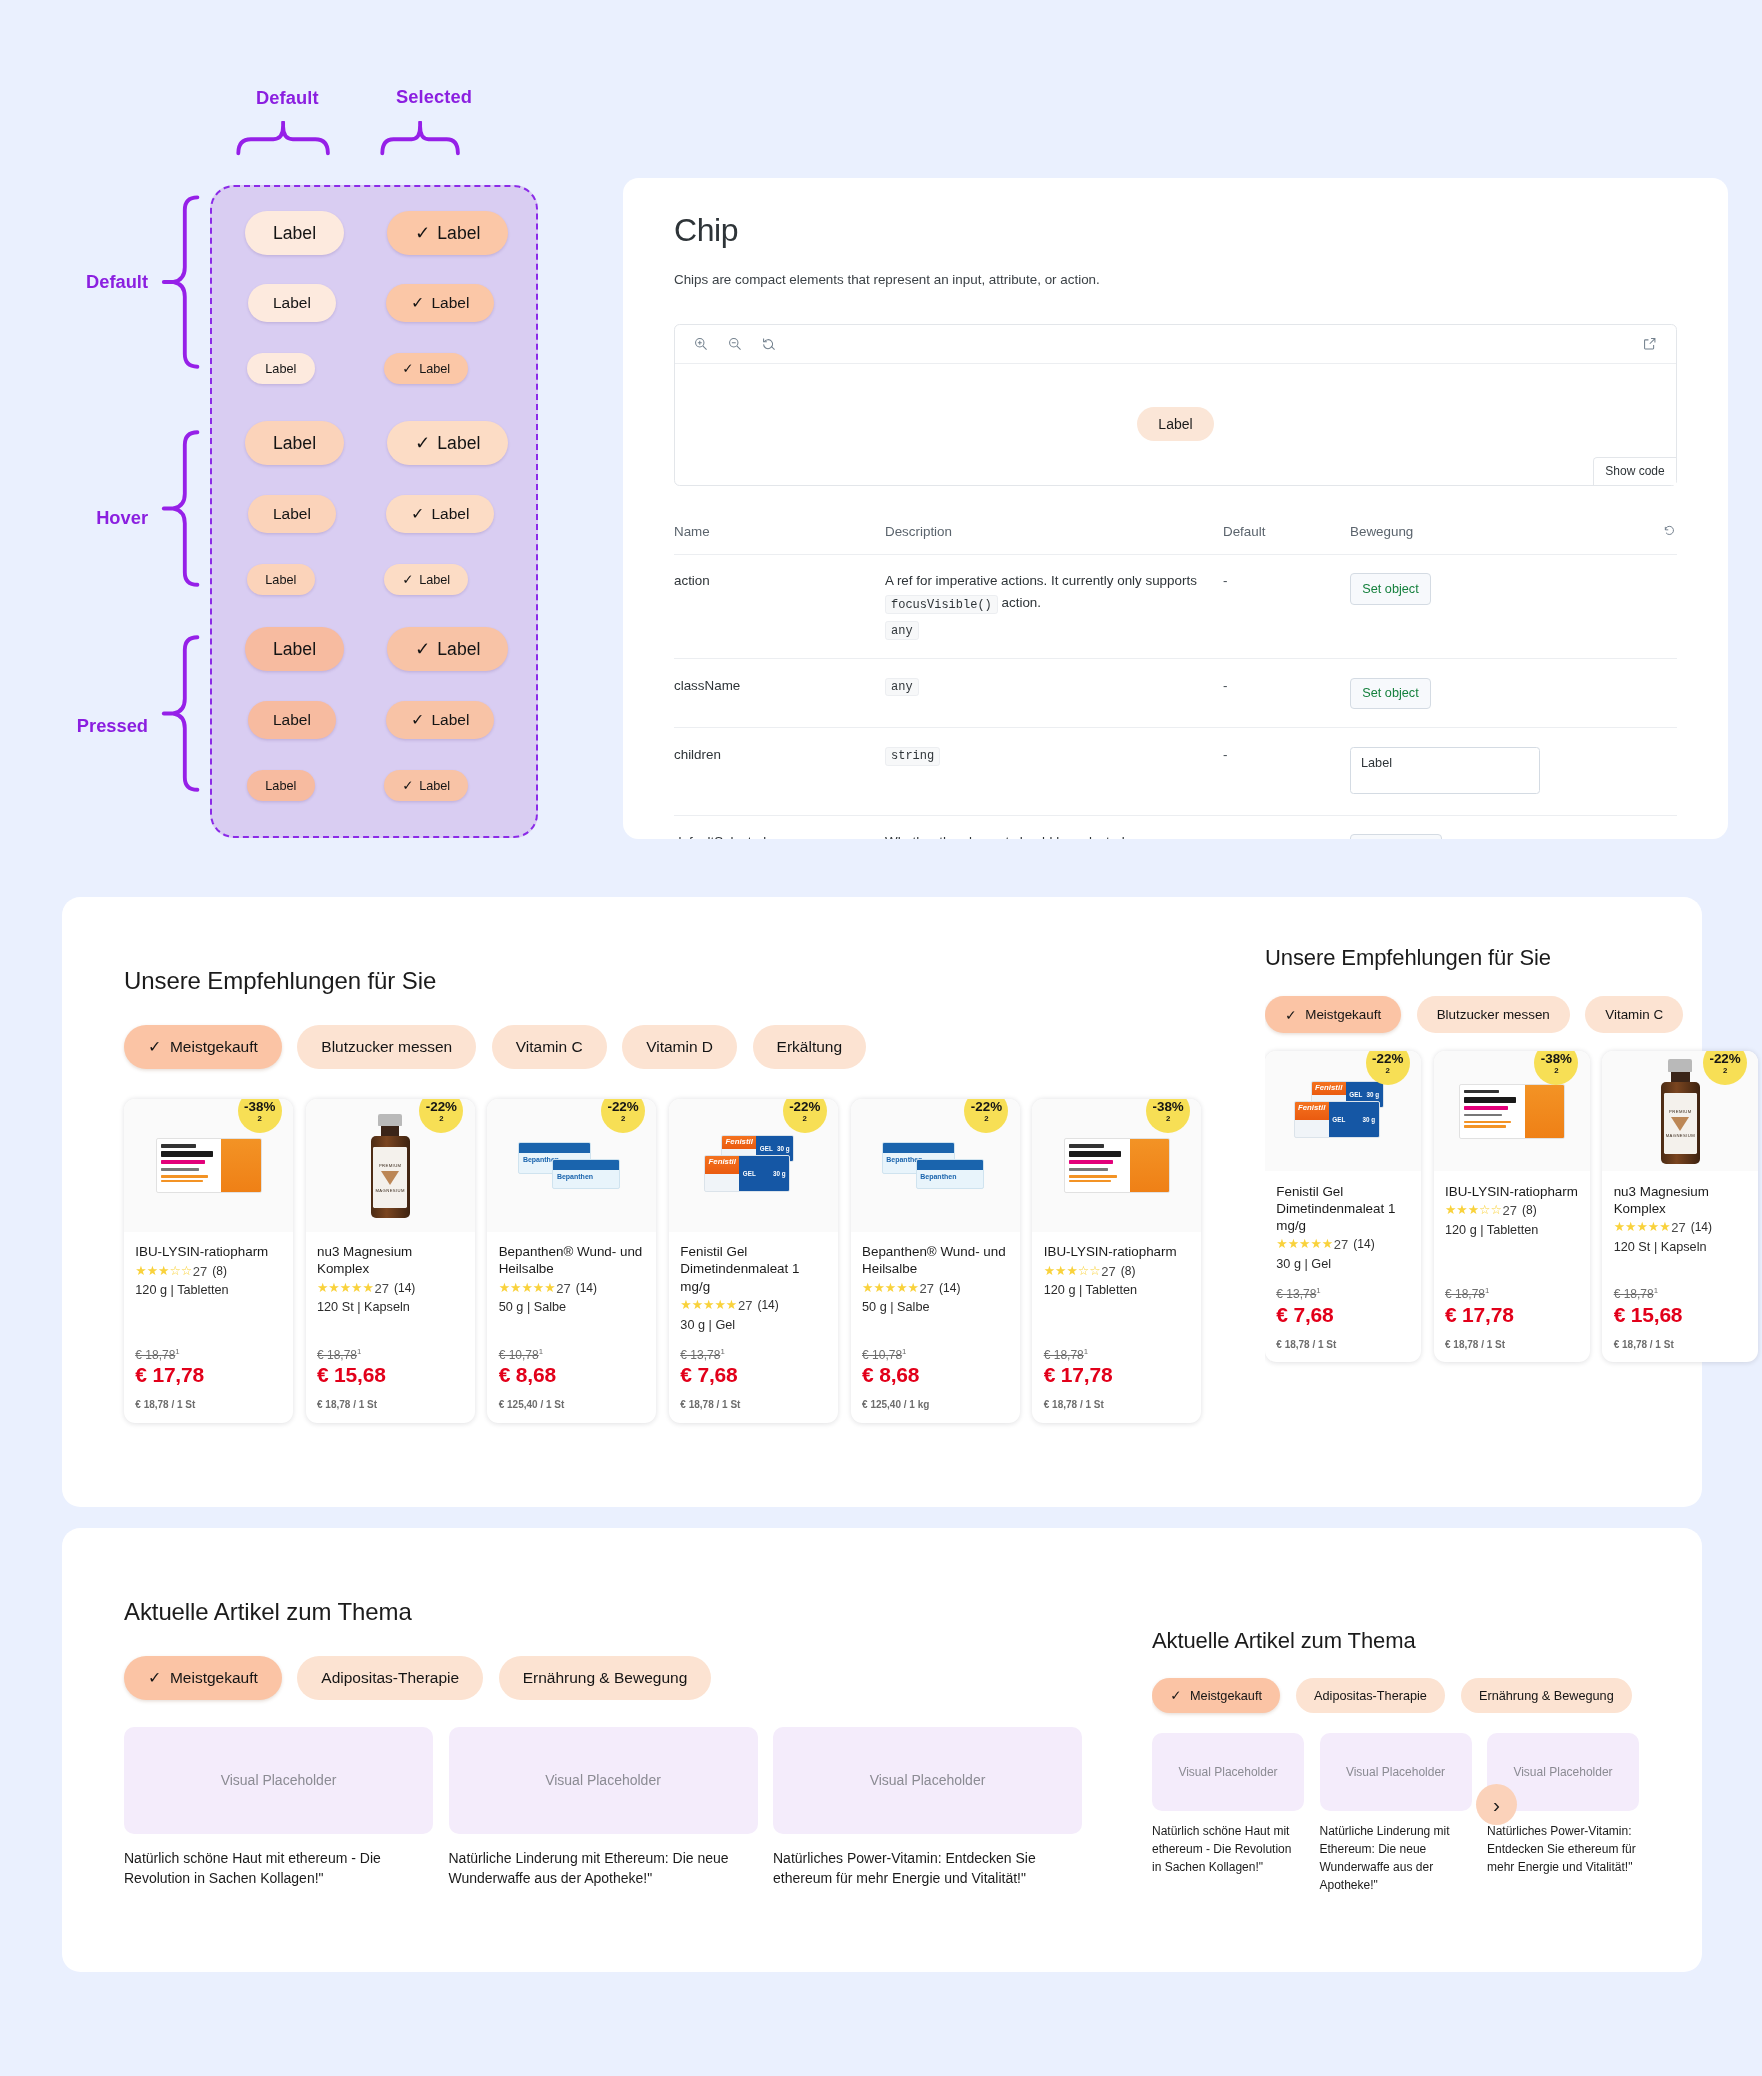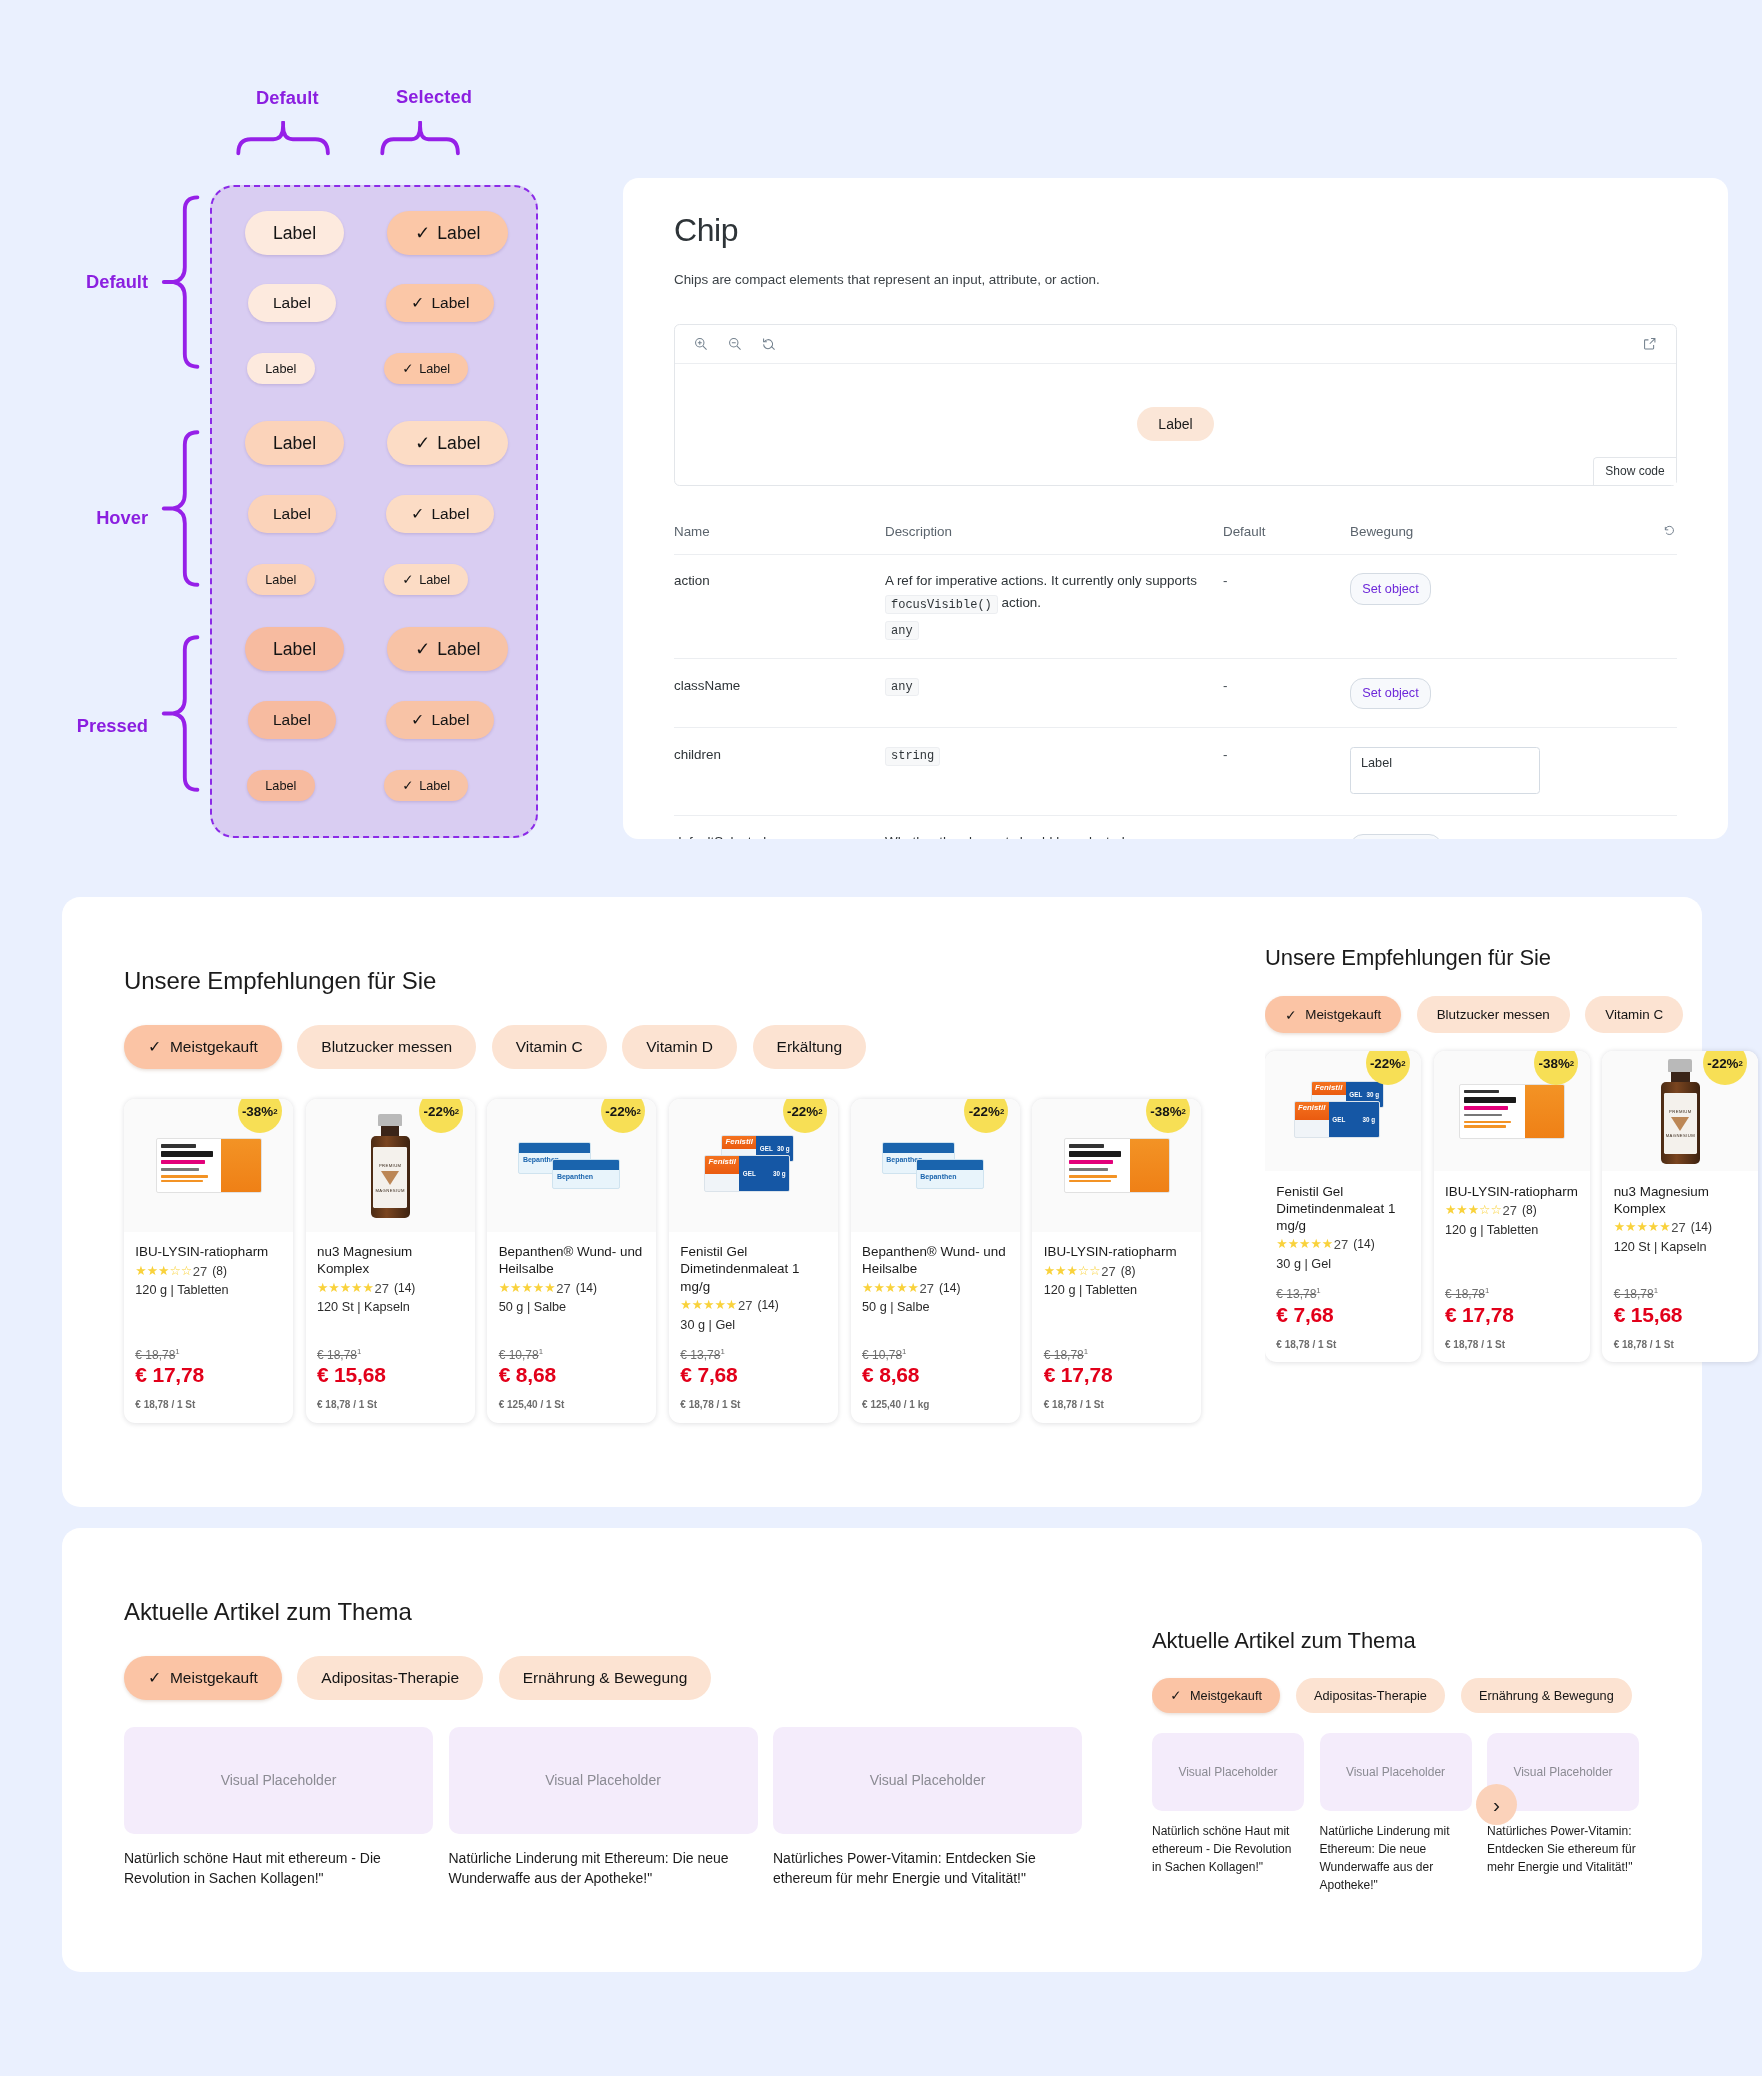"Set object" .ctrl-btn { border-radius: 13px -> 4px; color: #6d28d9 -> #15803d }
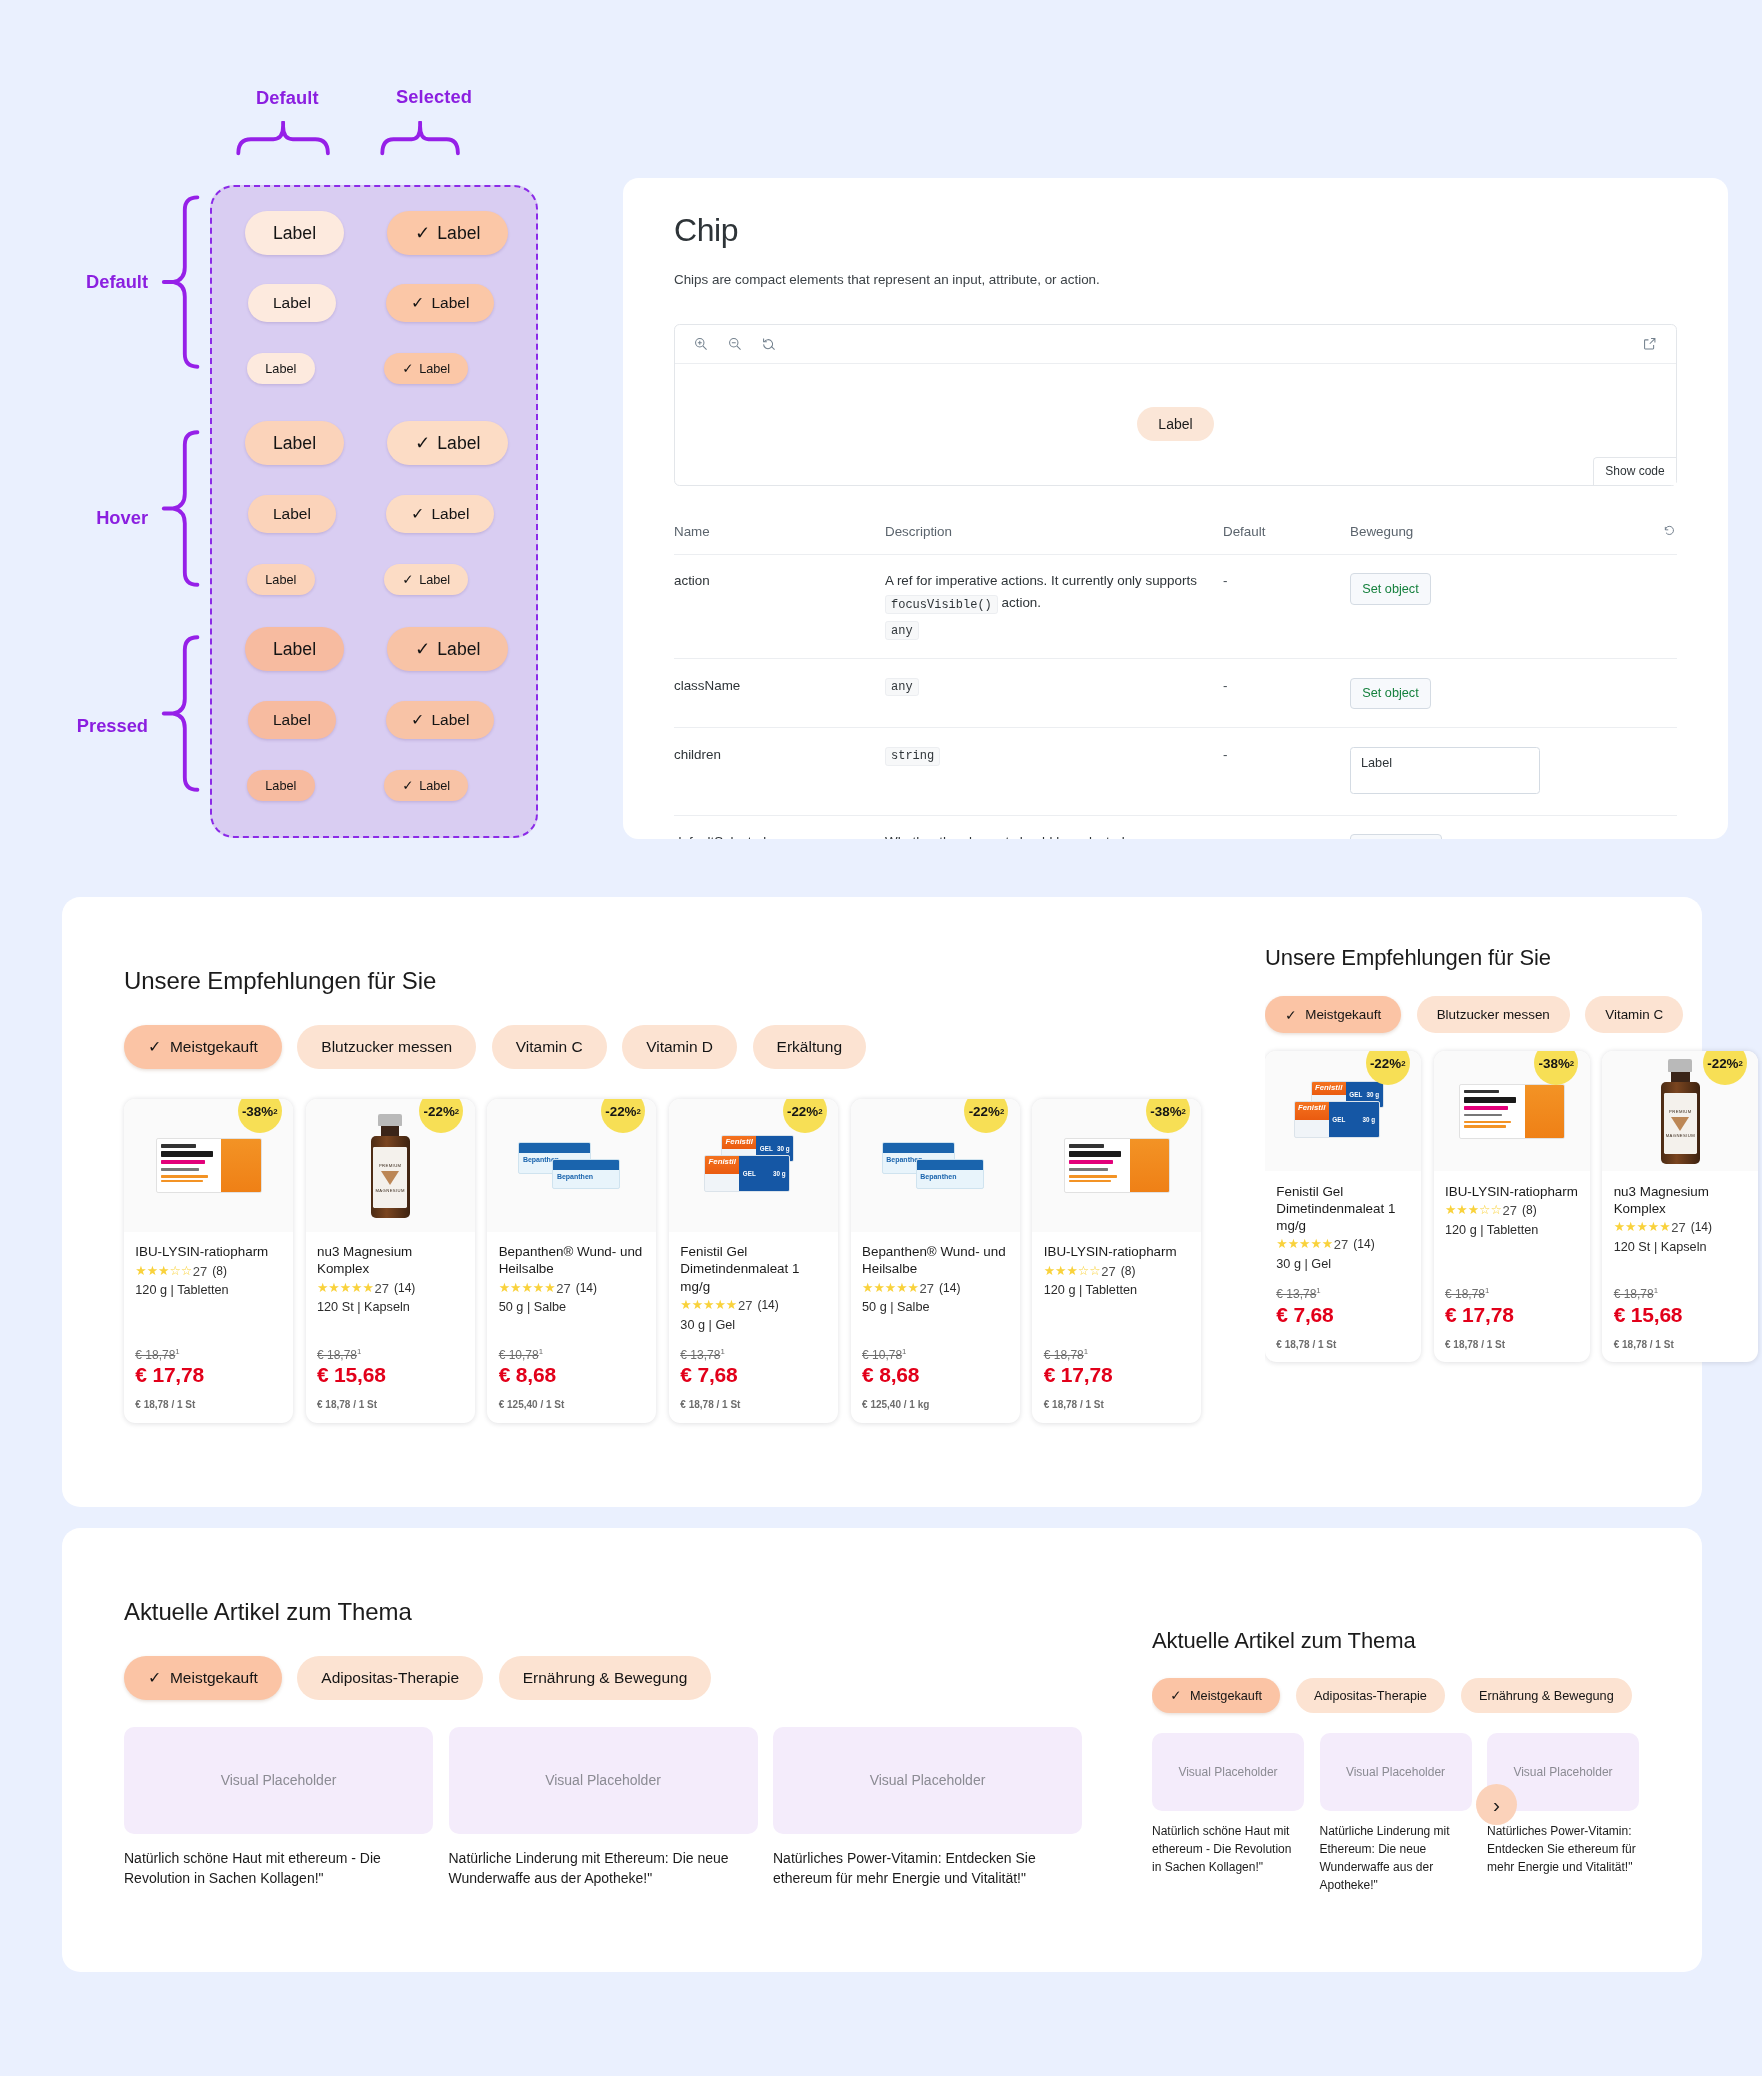"-22%" .discount { flex-direction: none -> column }
